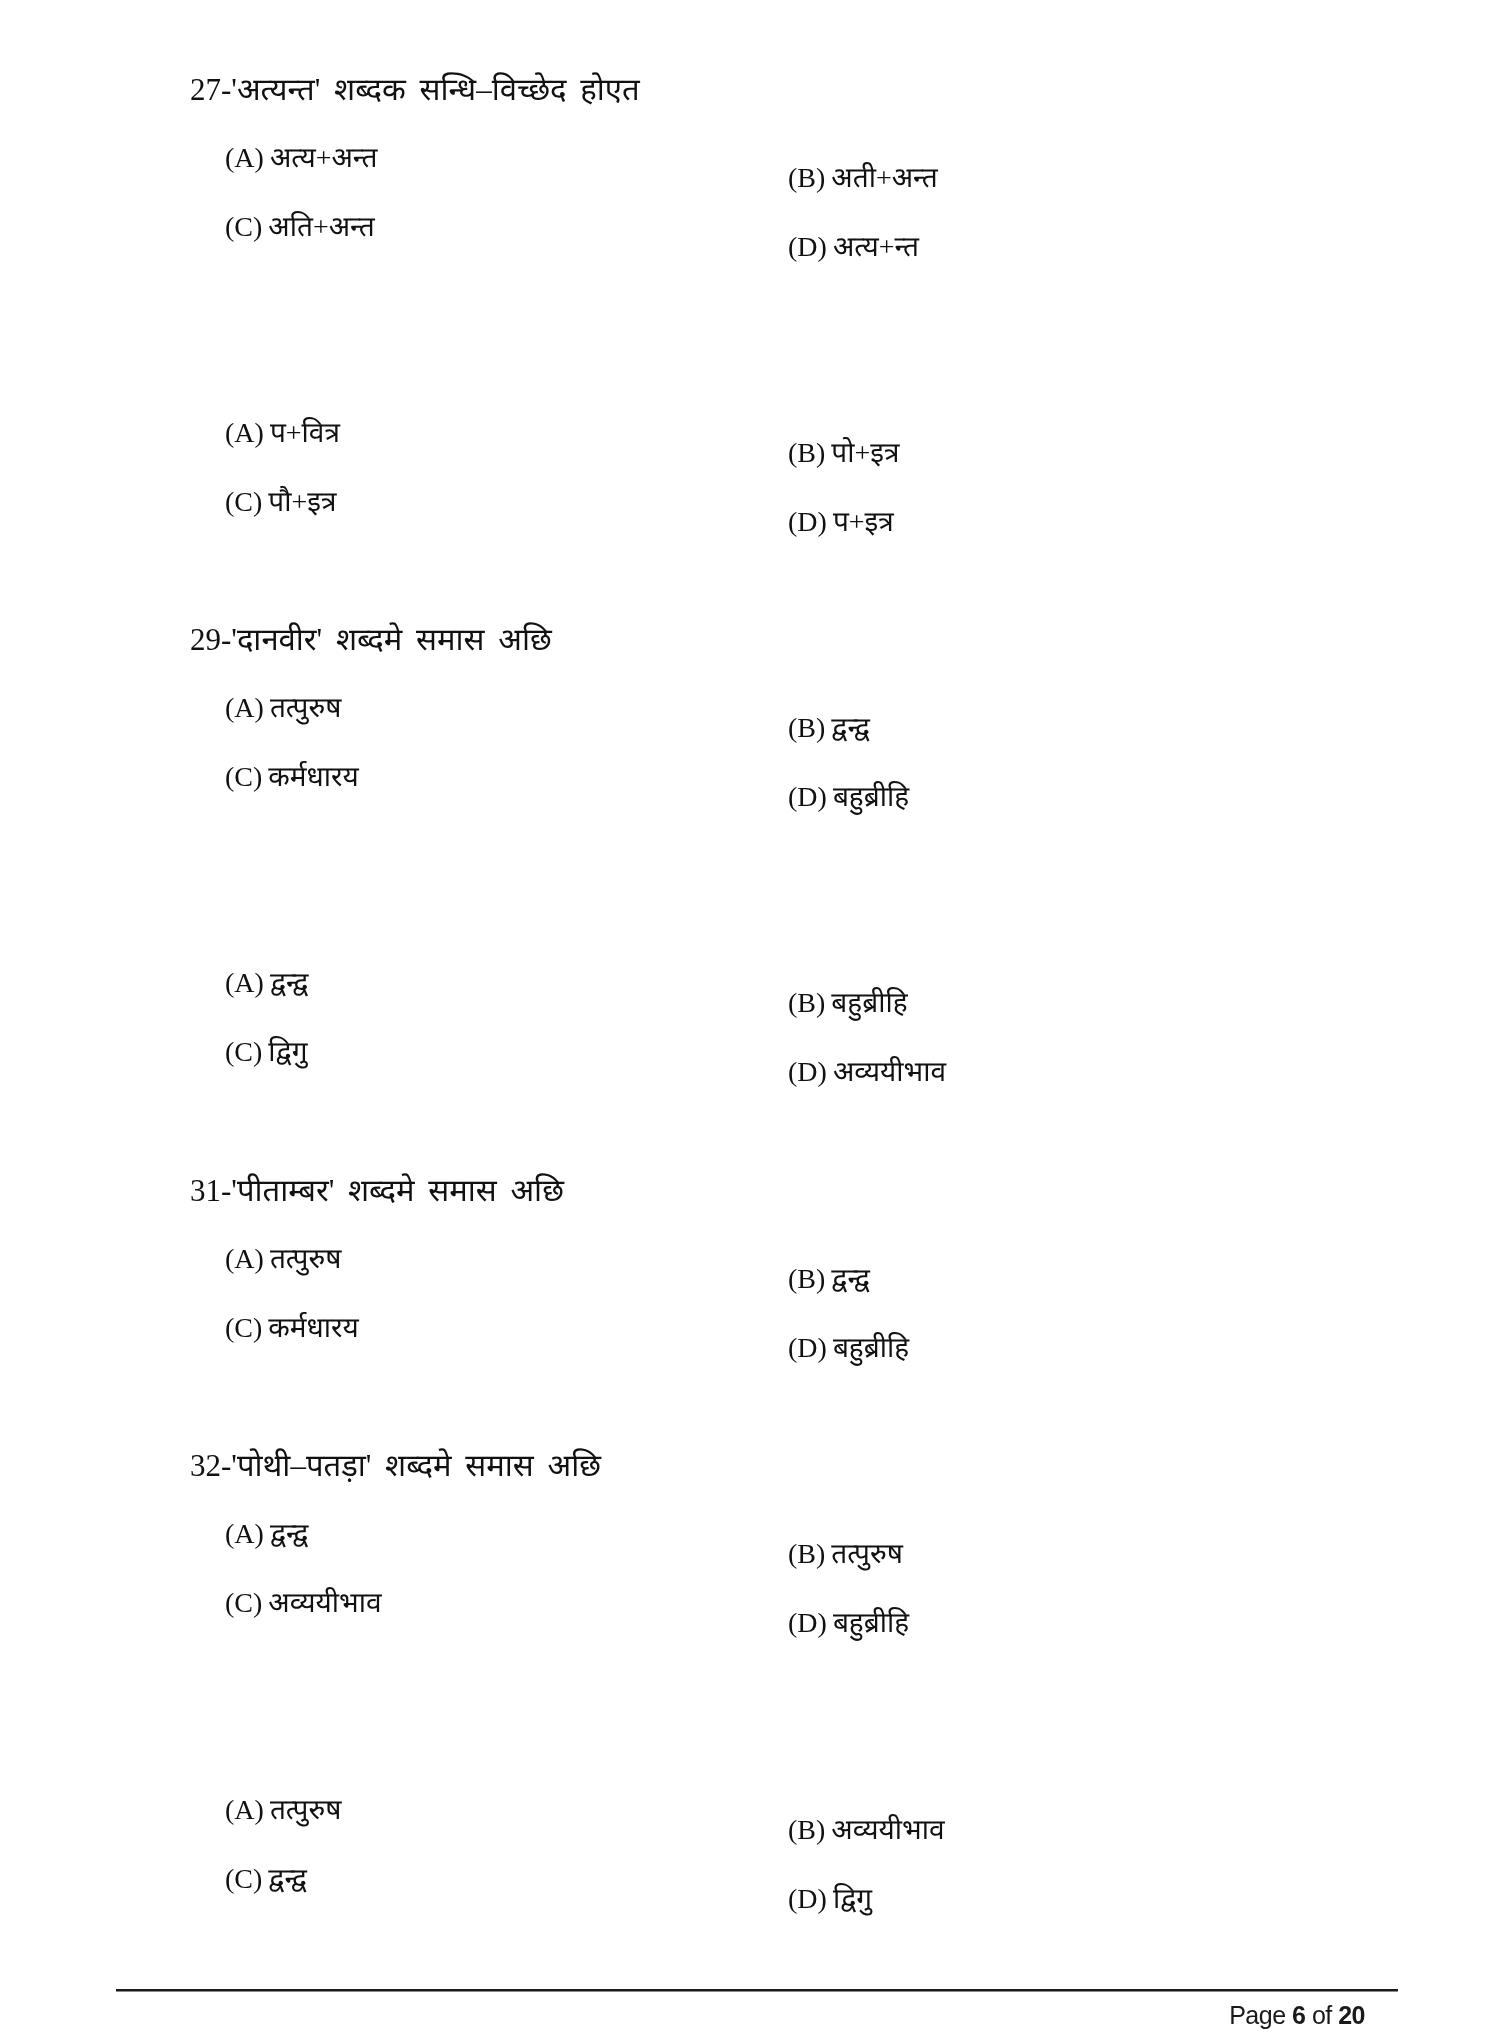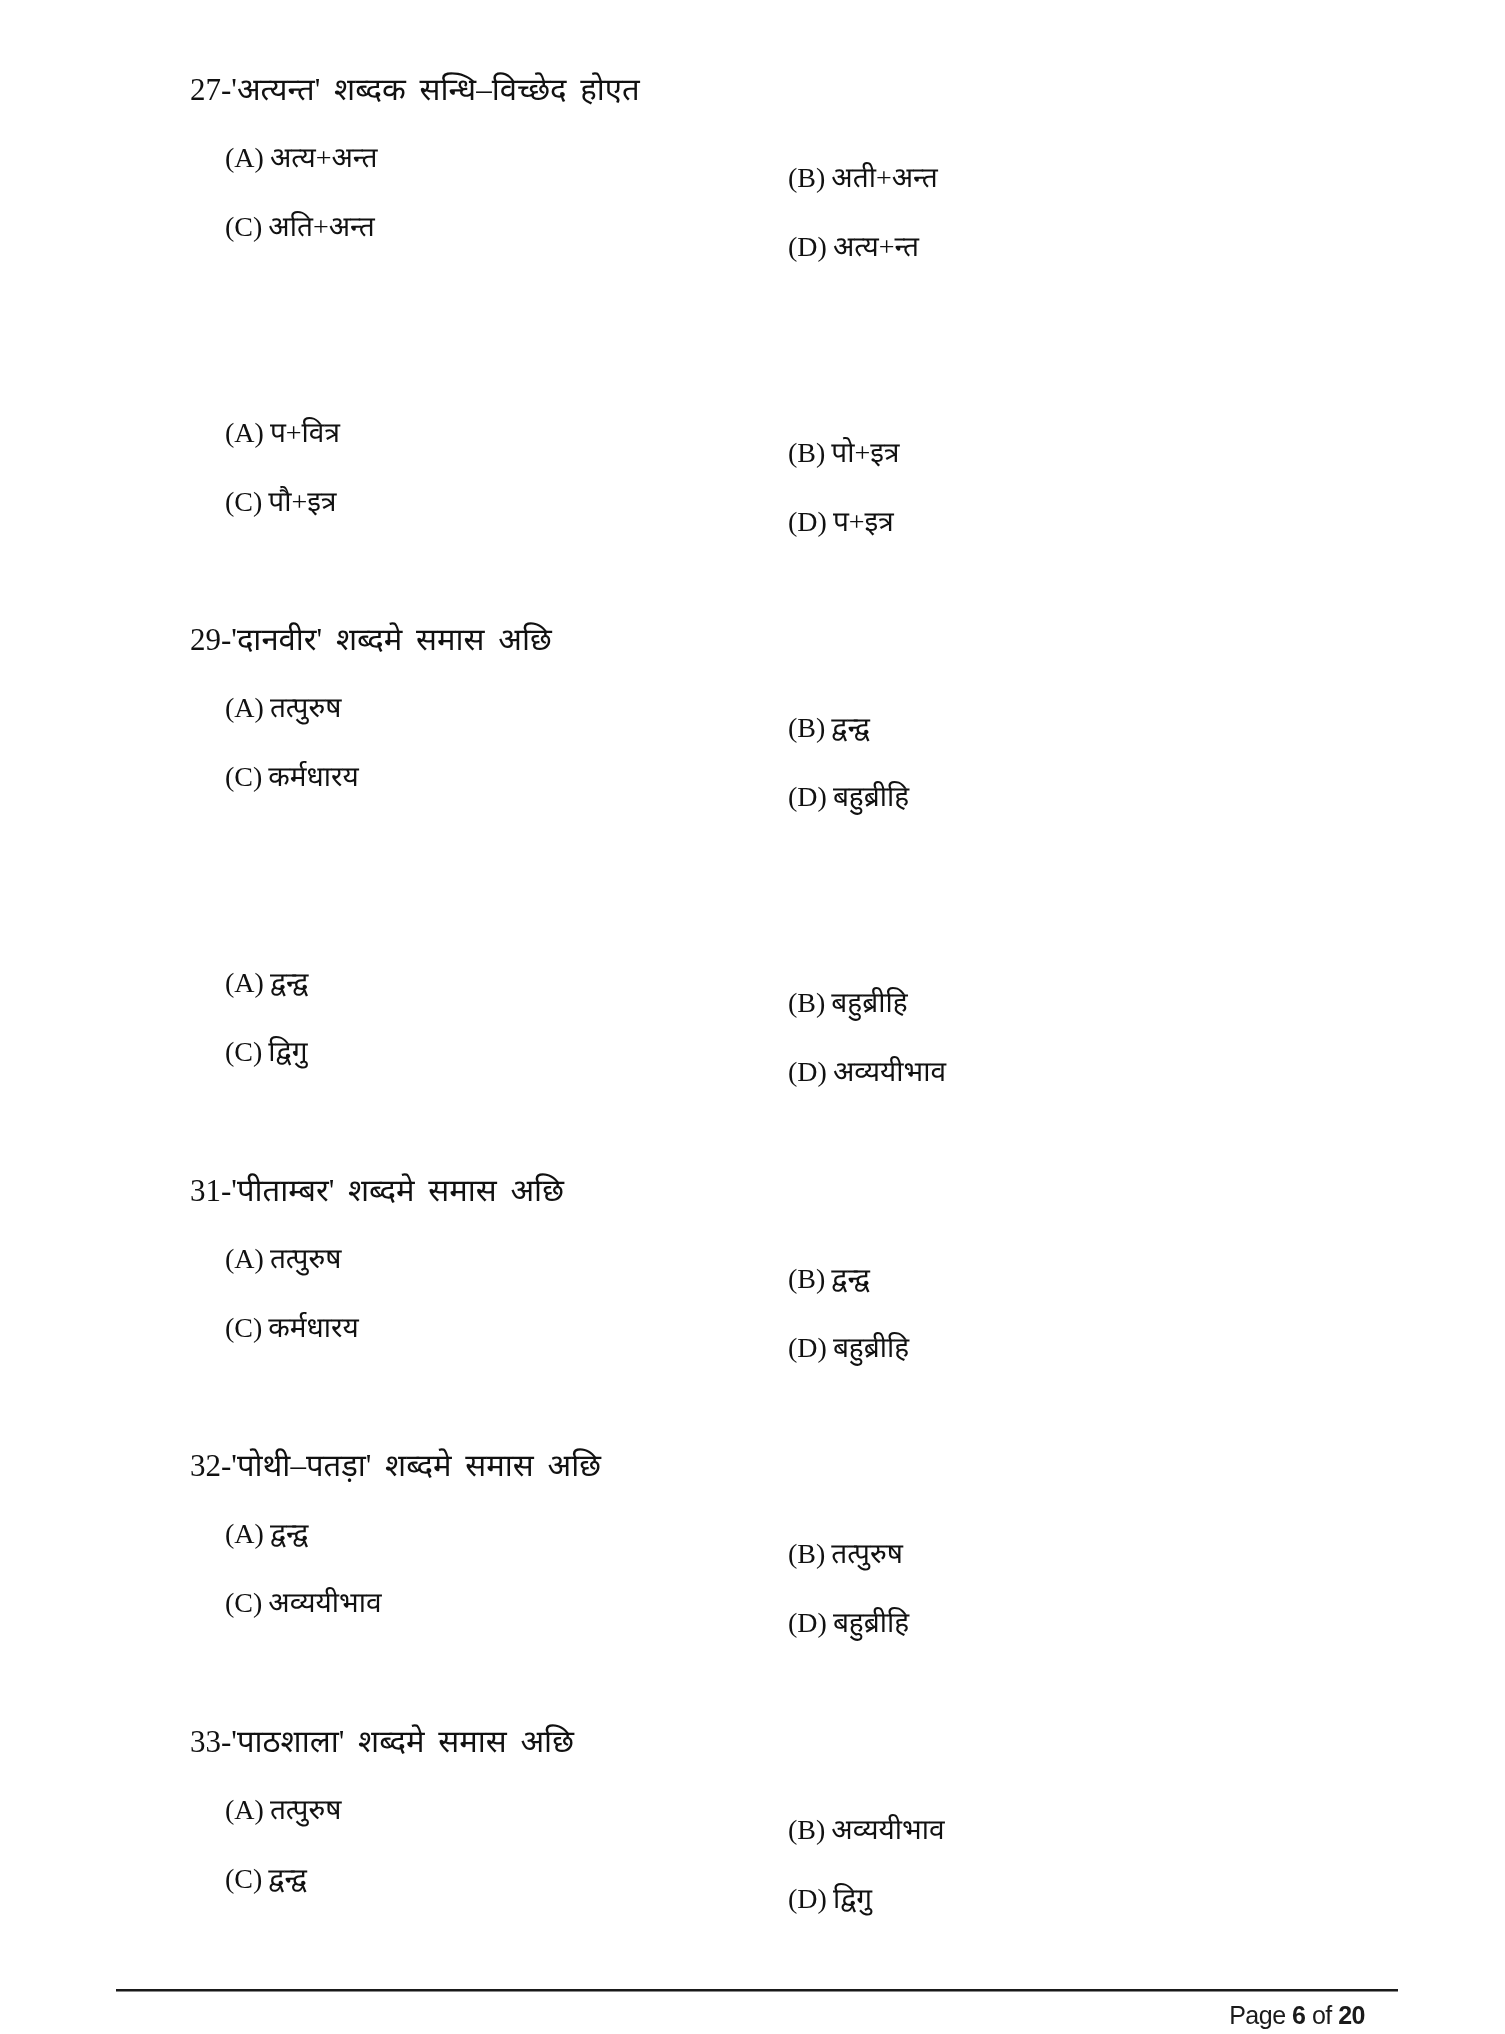"33-'पाठशाला' शब्दमे समास अछि" div.q-text { html: <div>33-'पाठशाला' शब्दमे समास अछि</div> -> none }
